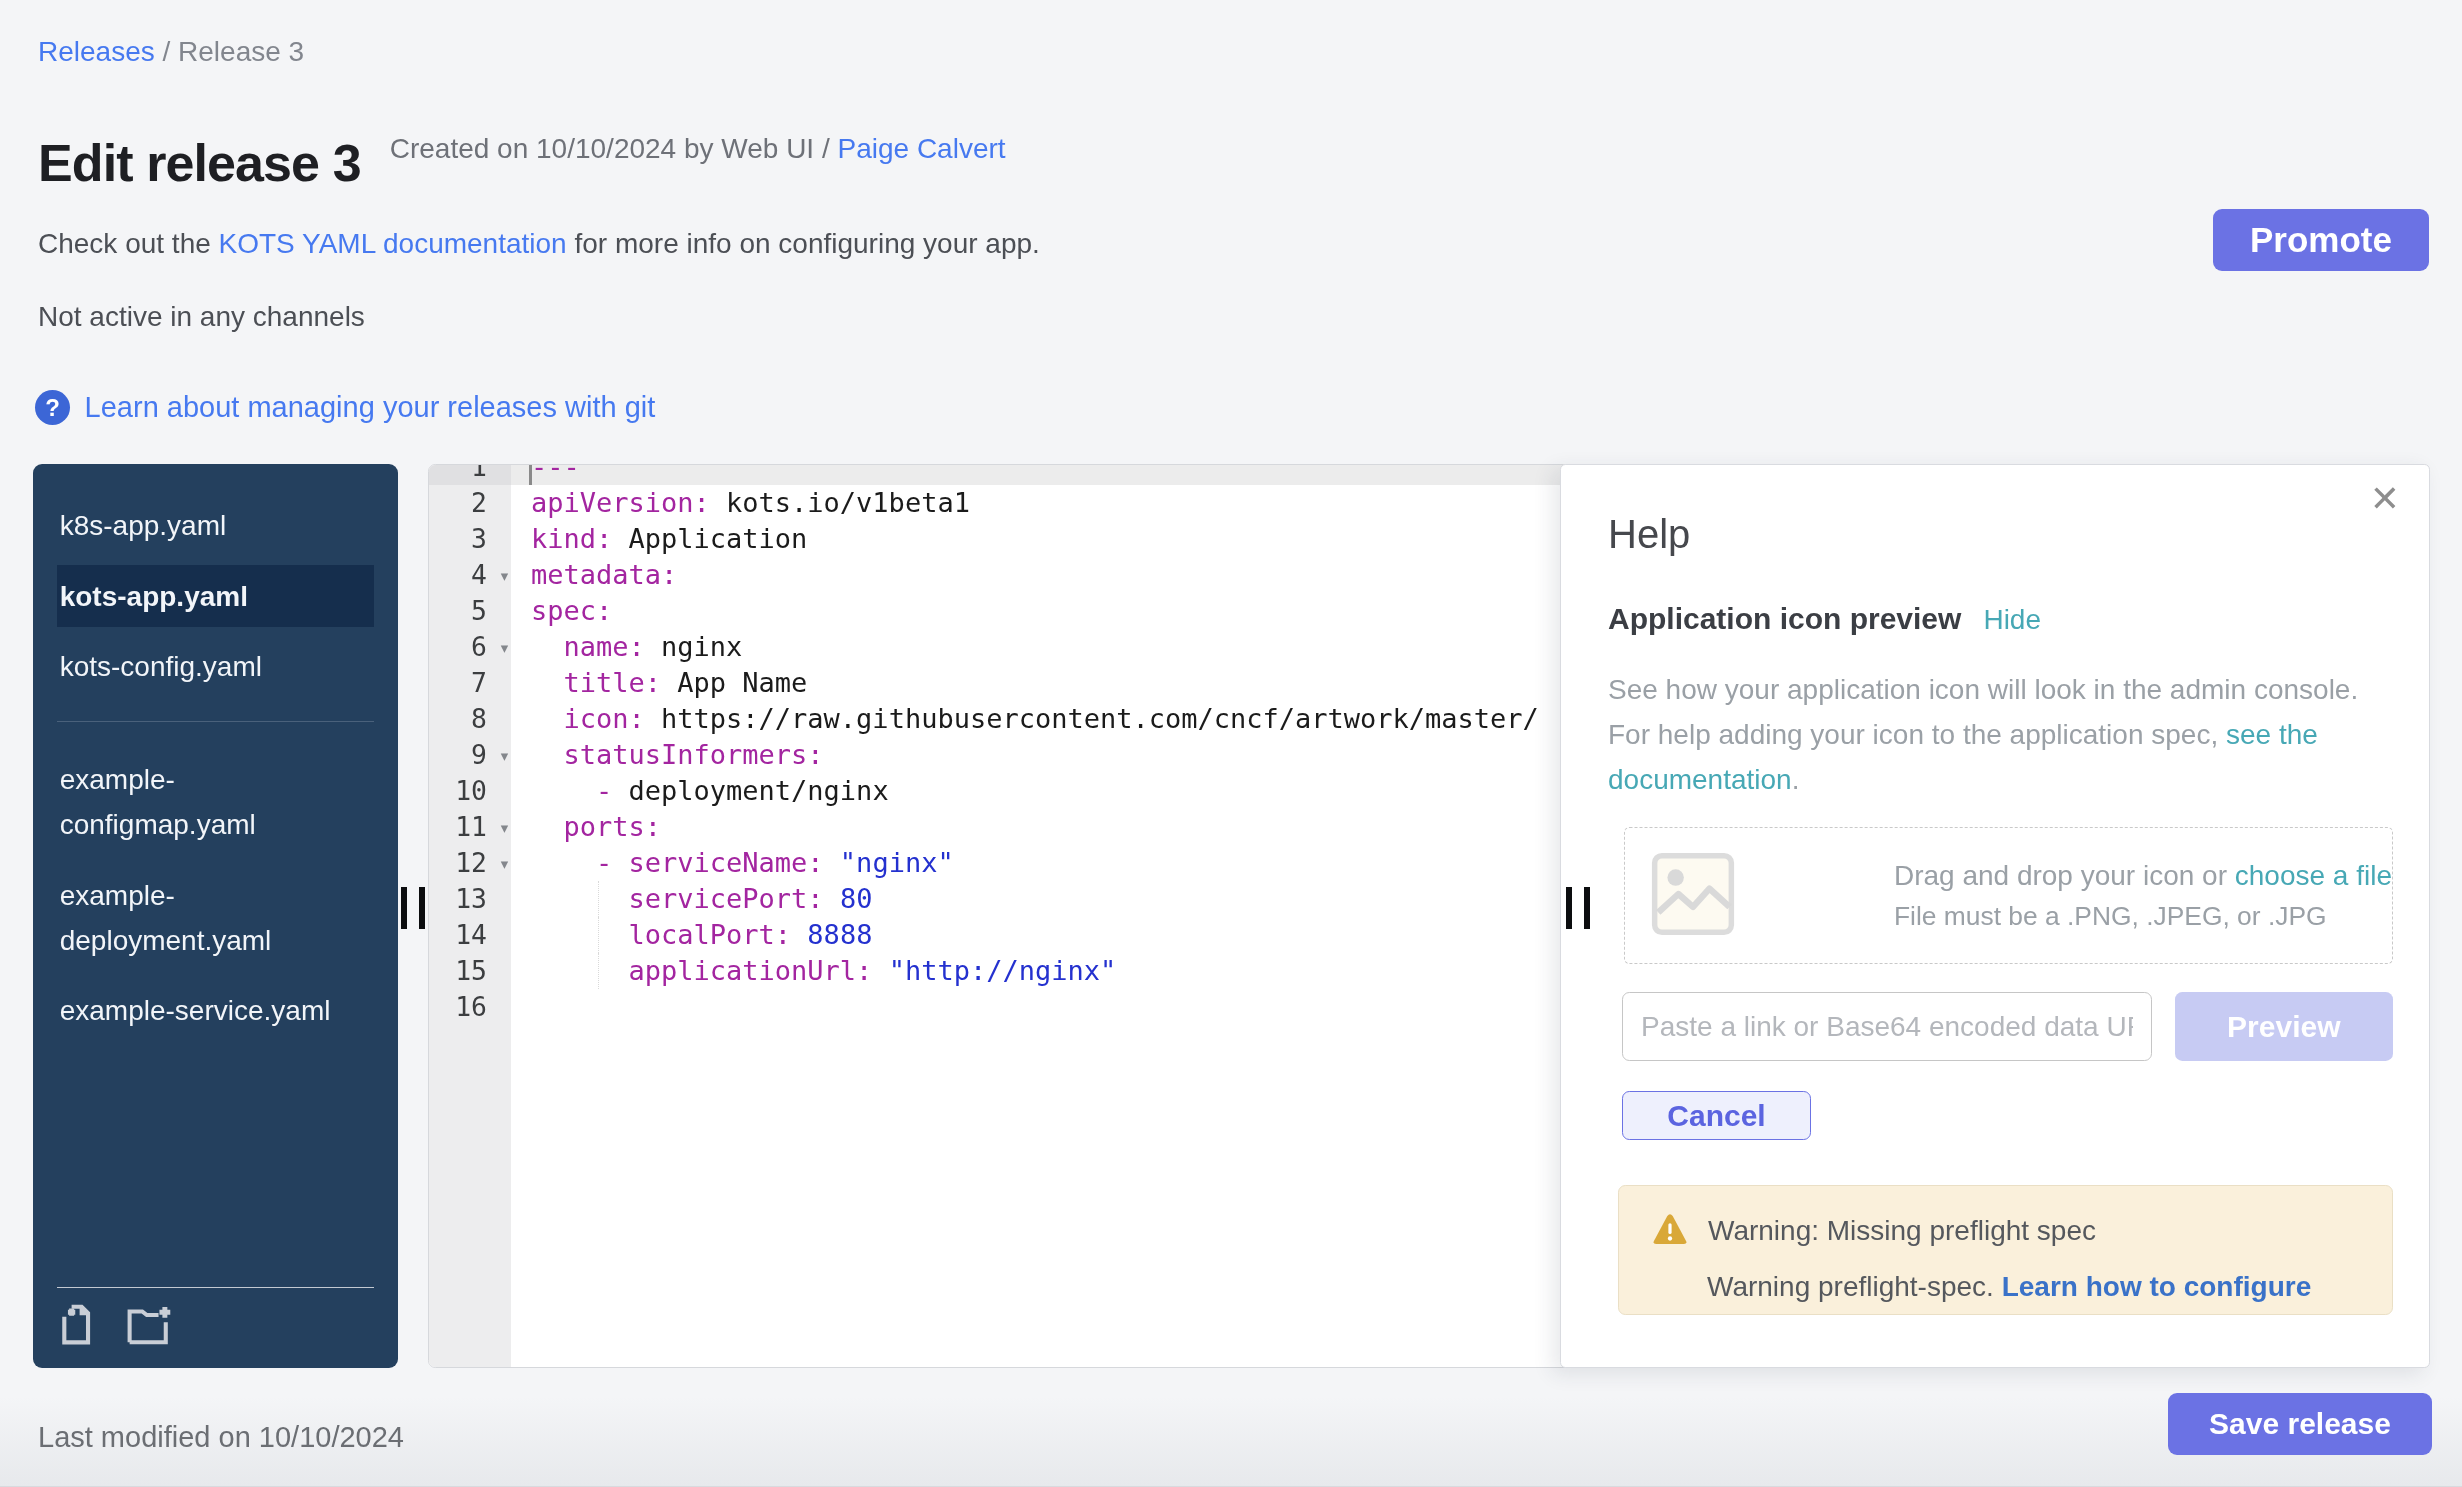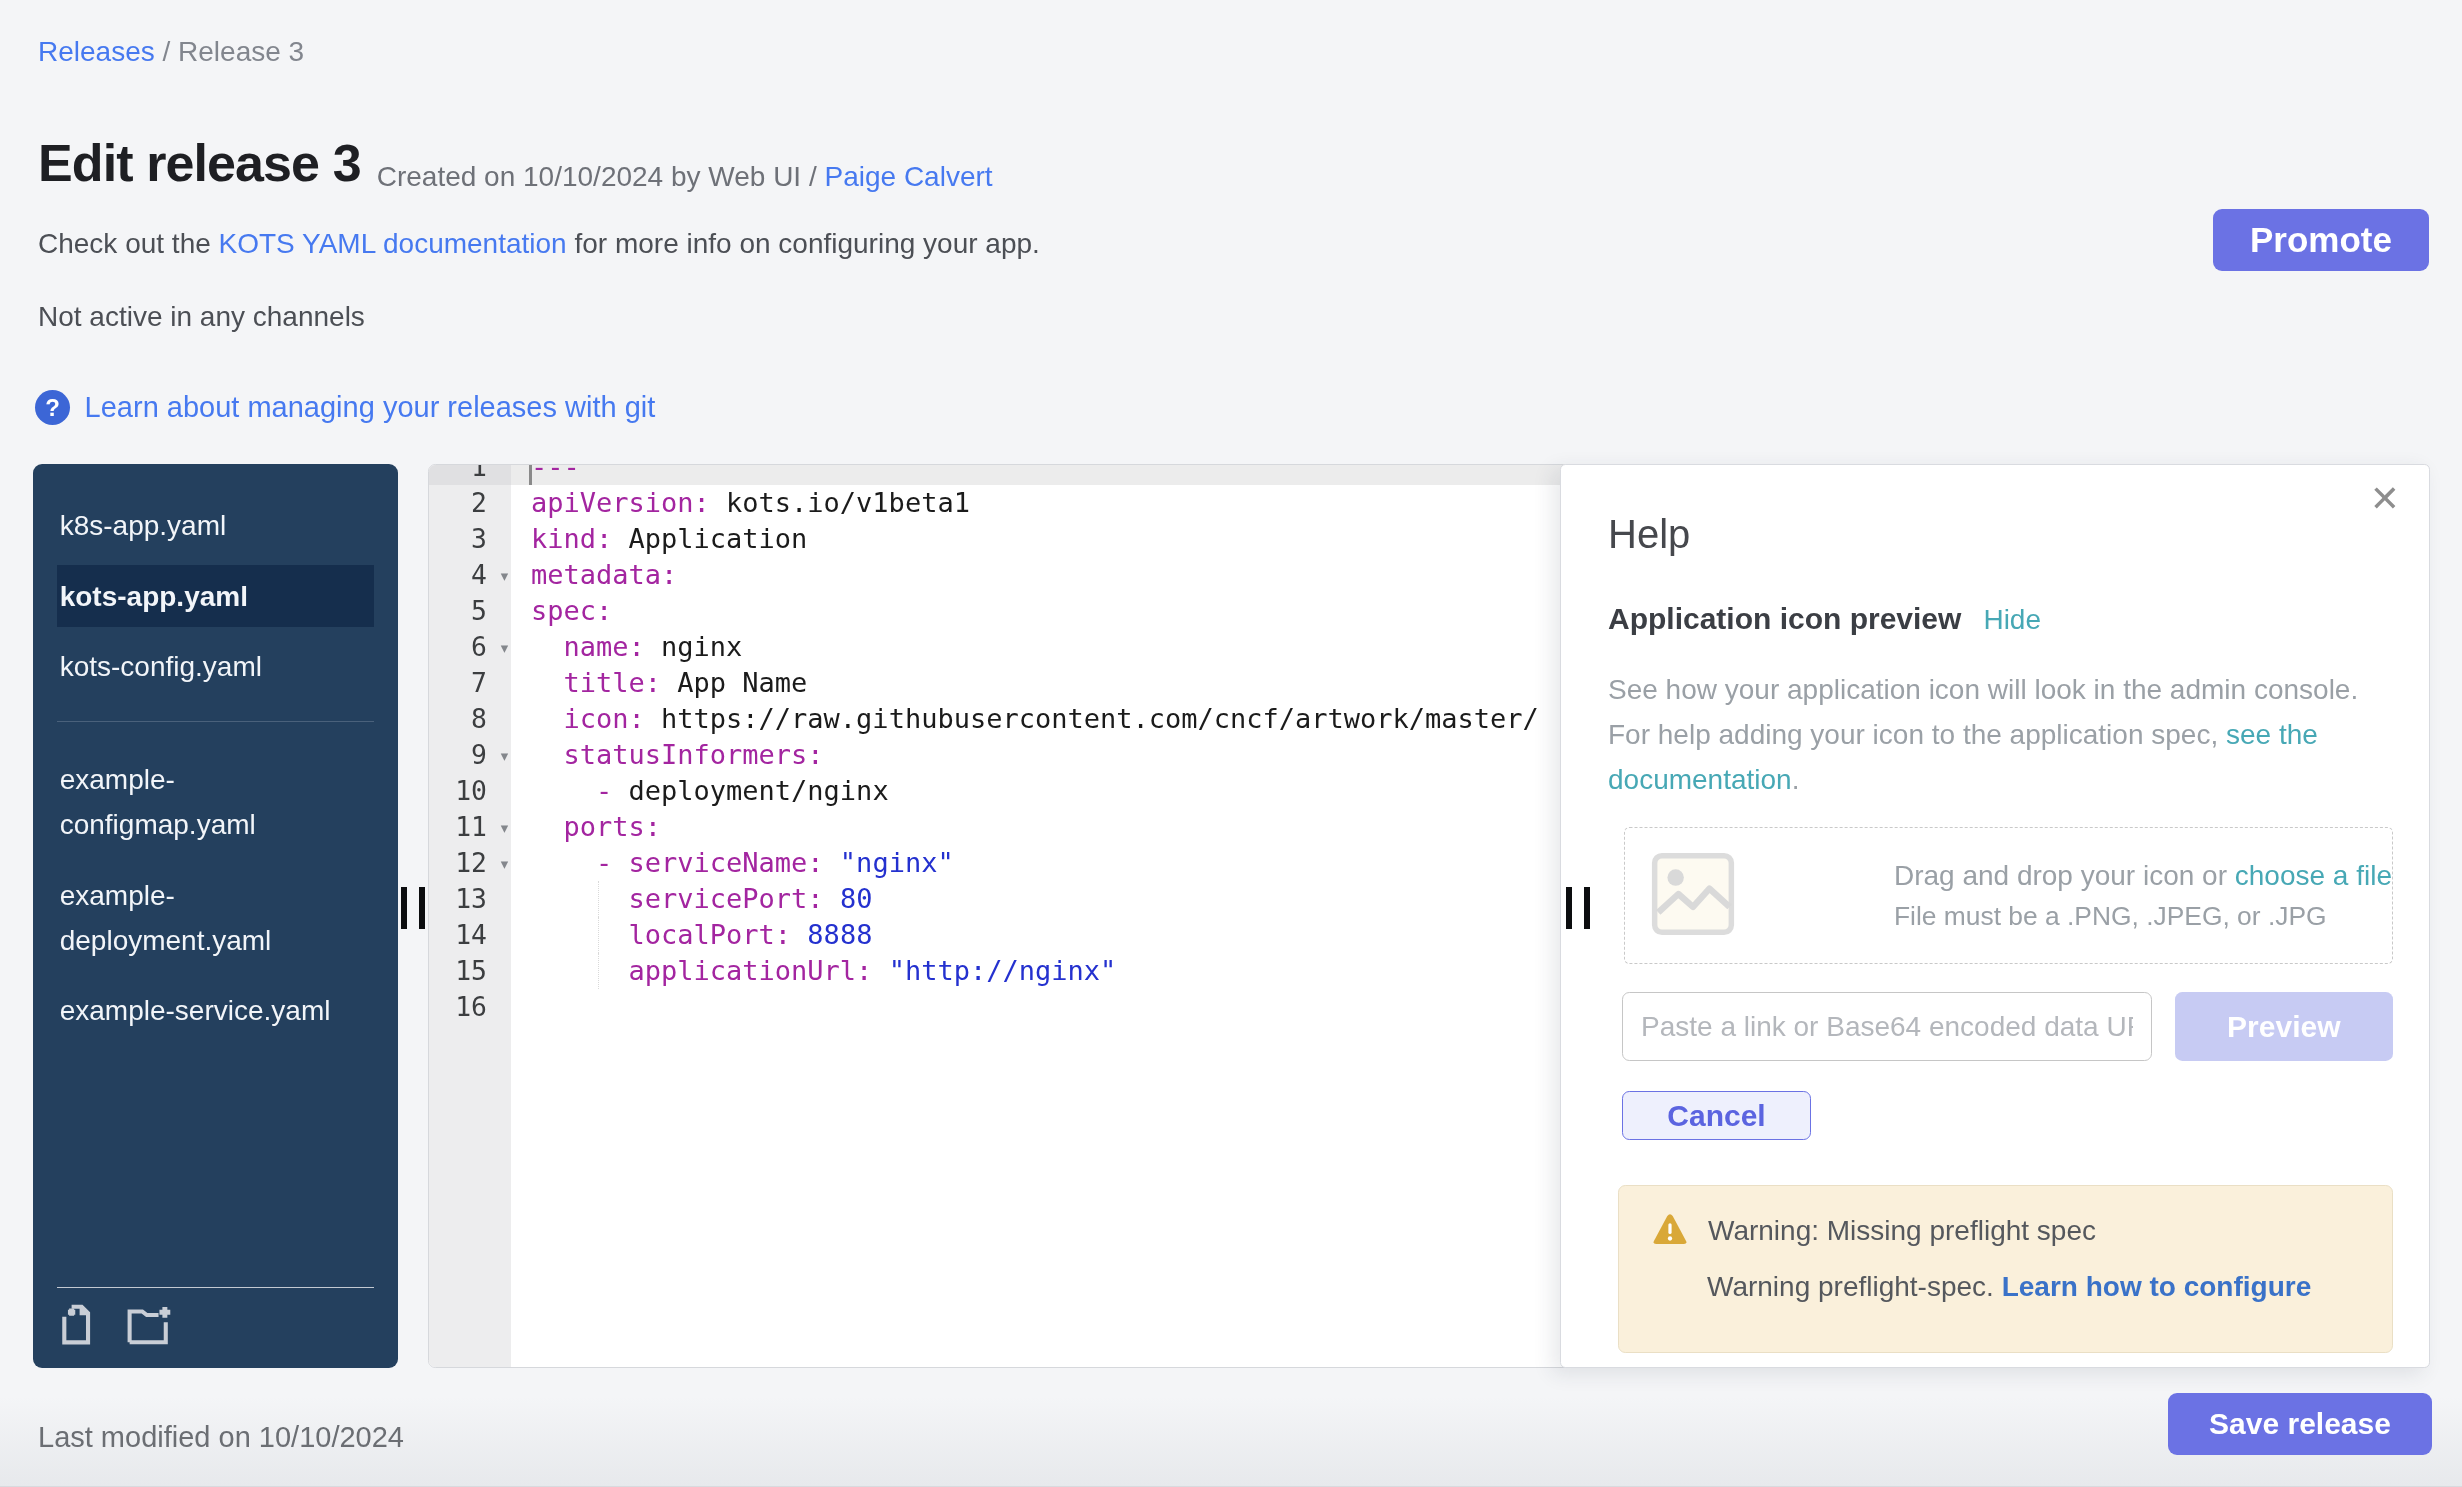"Edit release 3" .title-row { align-items: flex-end -> flex-start; gap: 16px -> 29px }
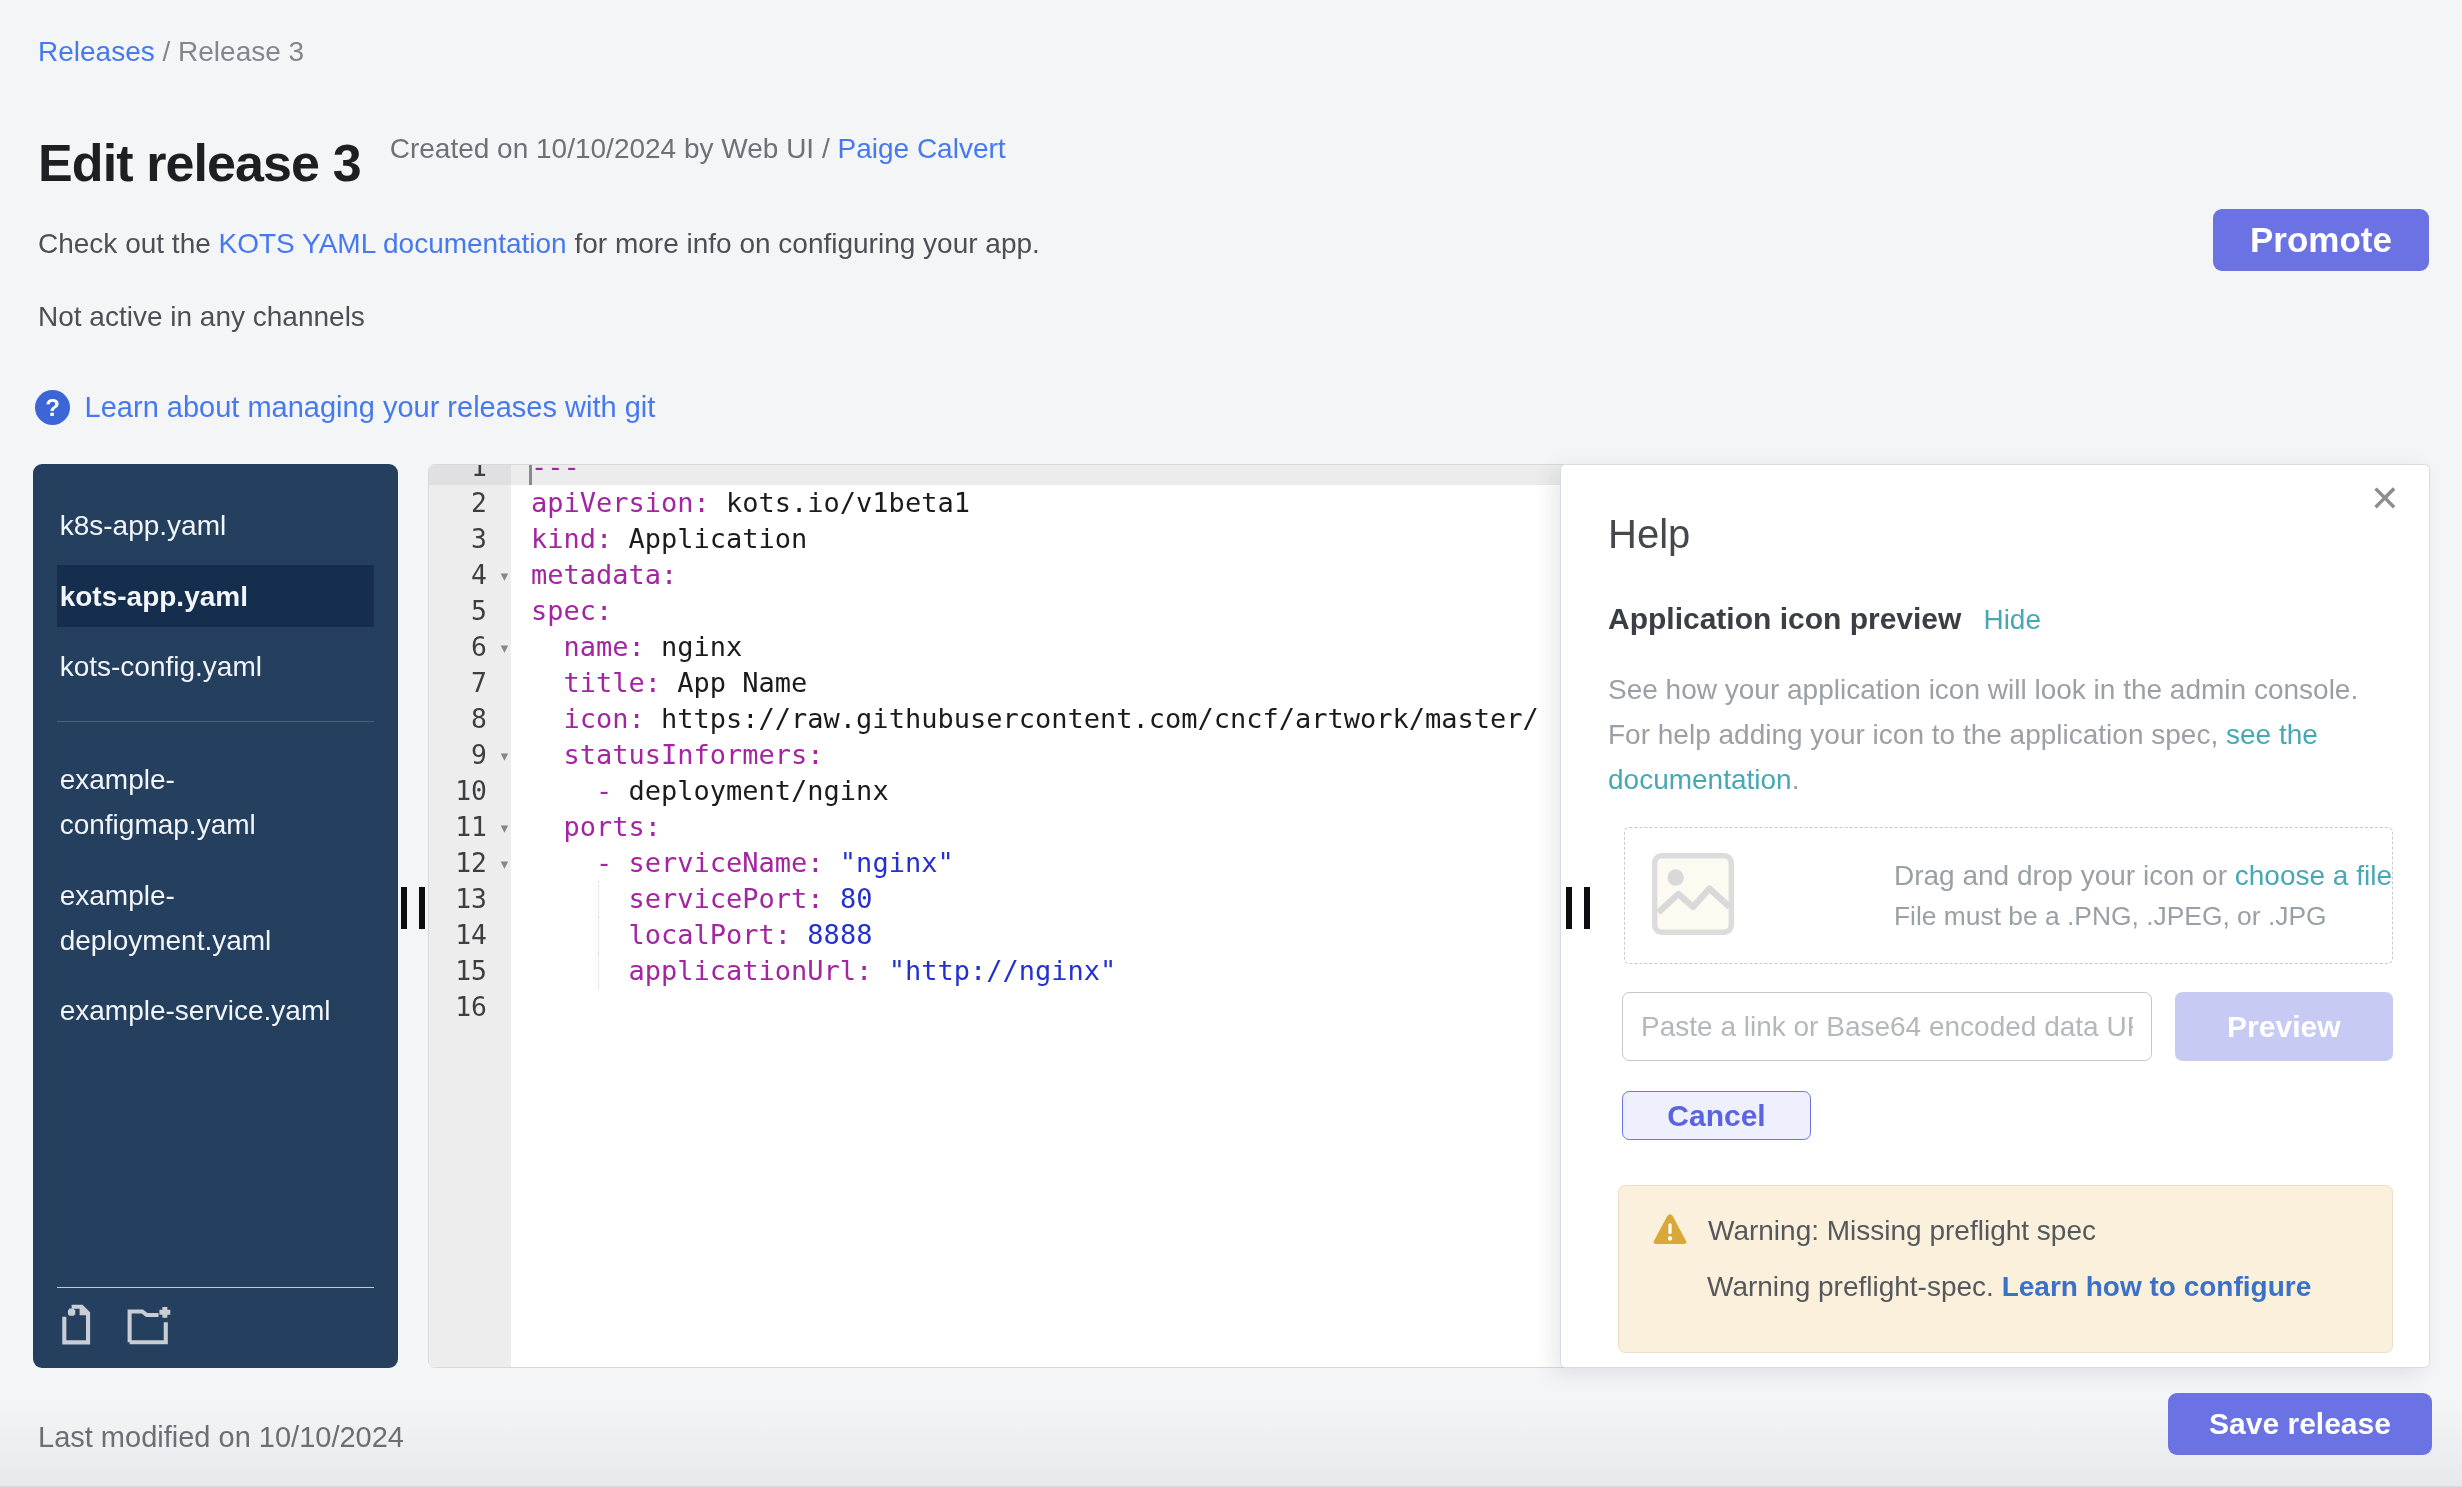"Warning: Missing preflight spec" .warning-box { height: 168px -> 130px }
